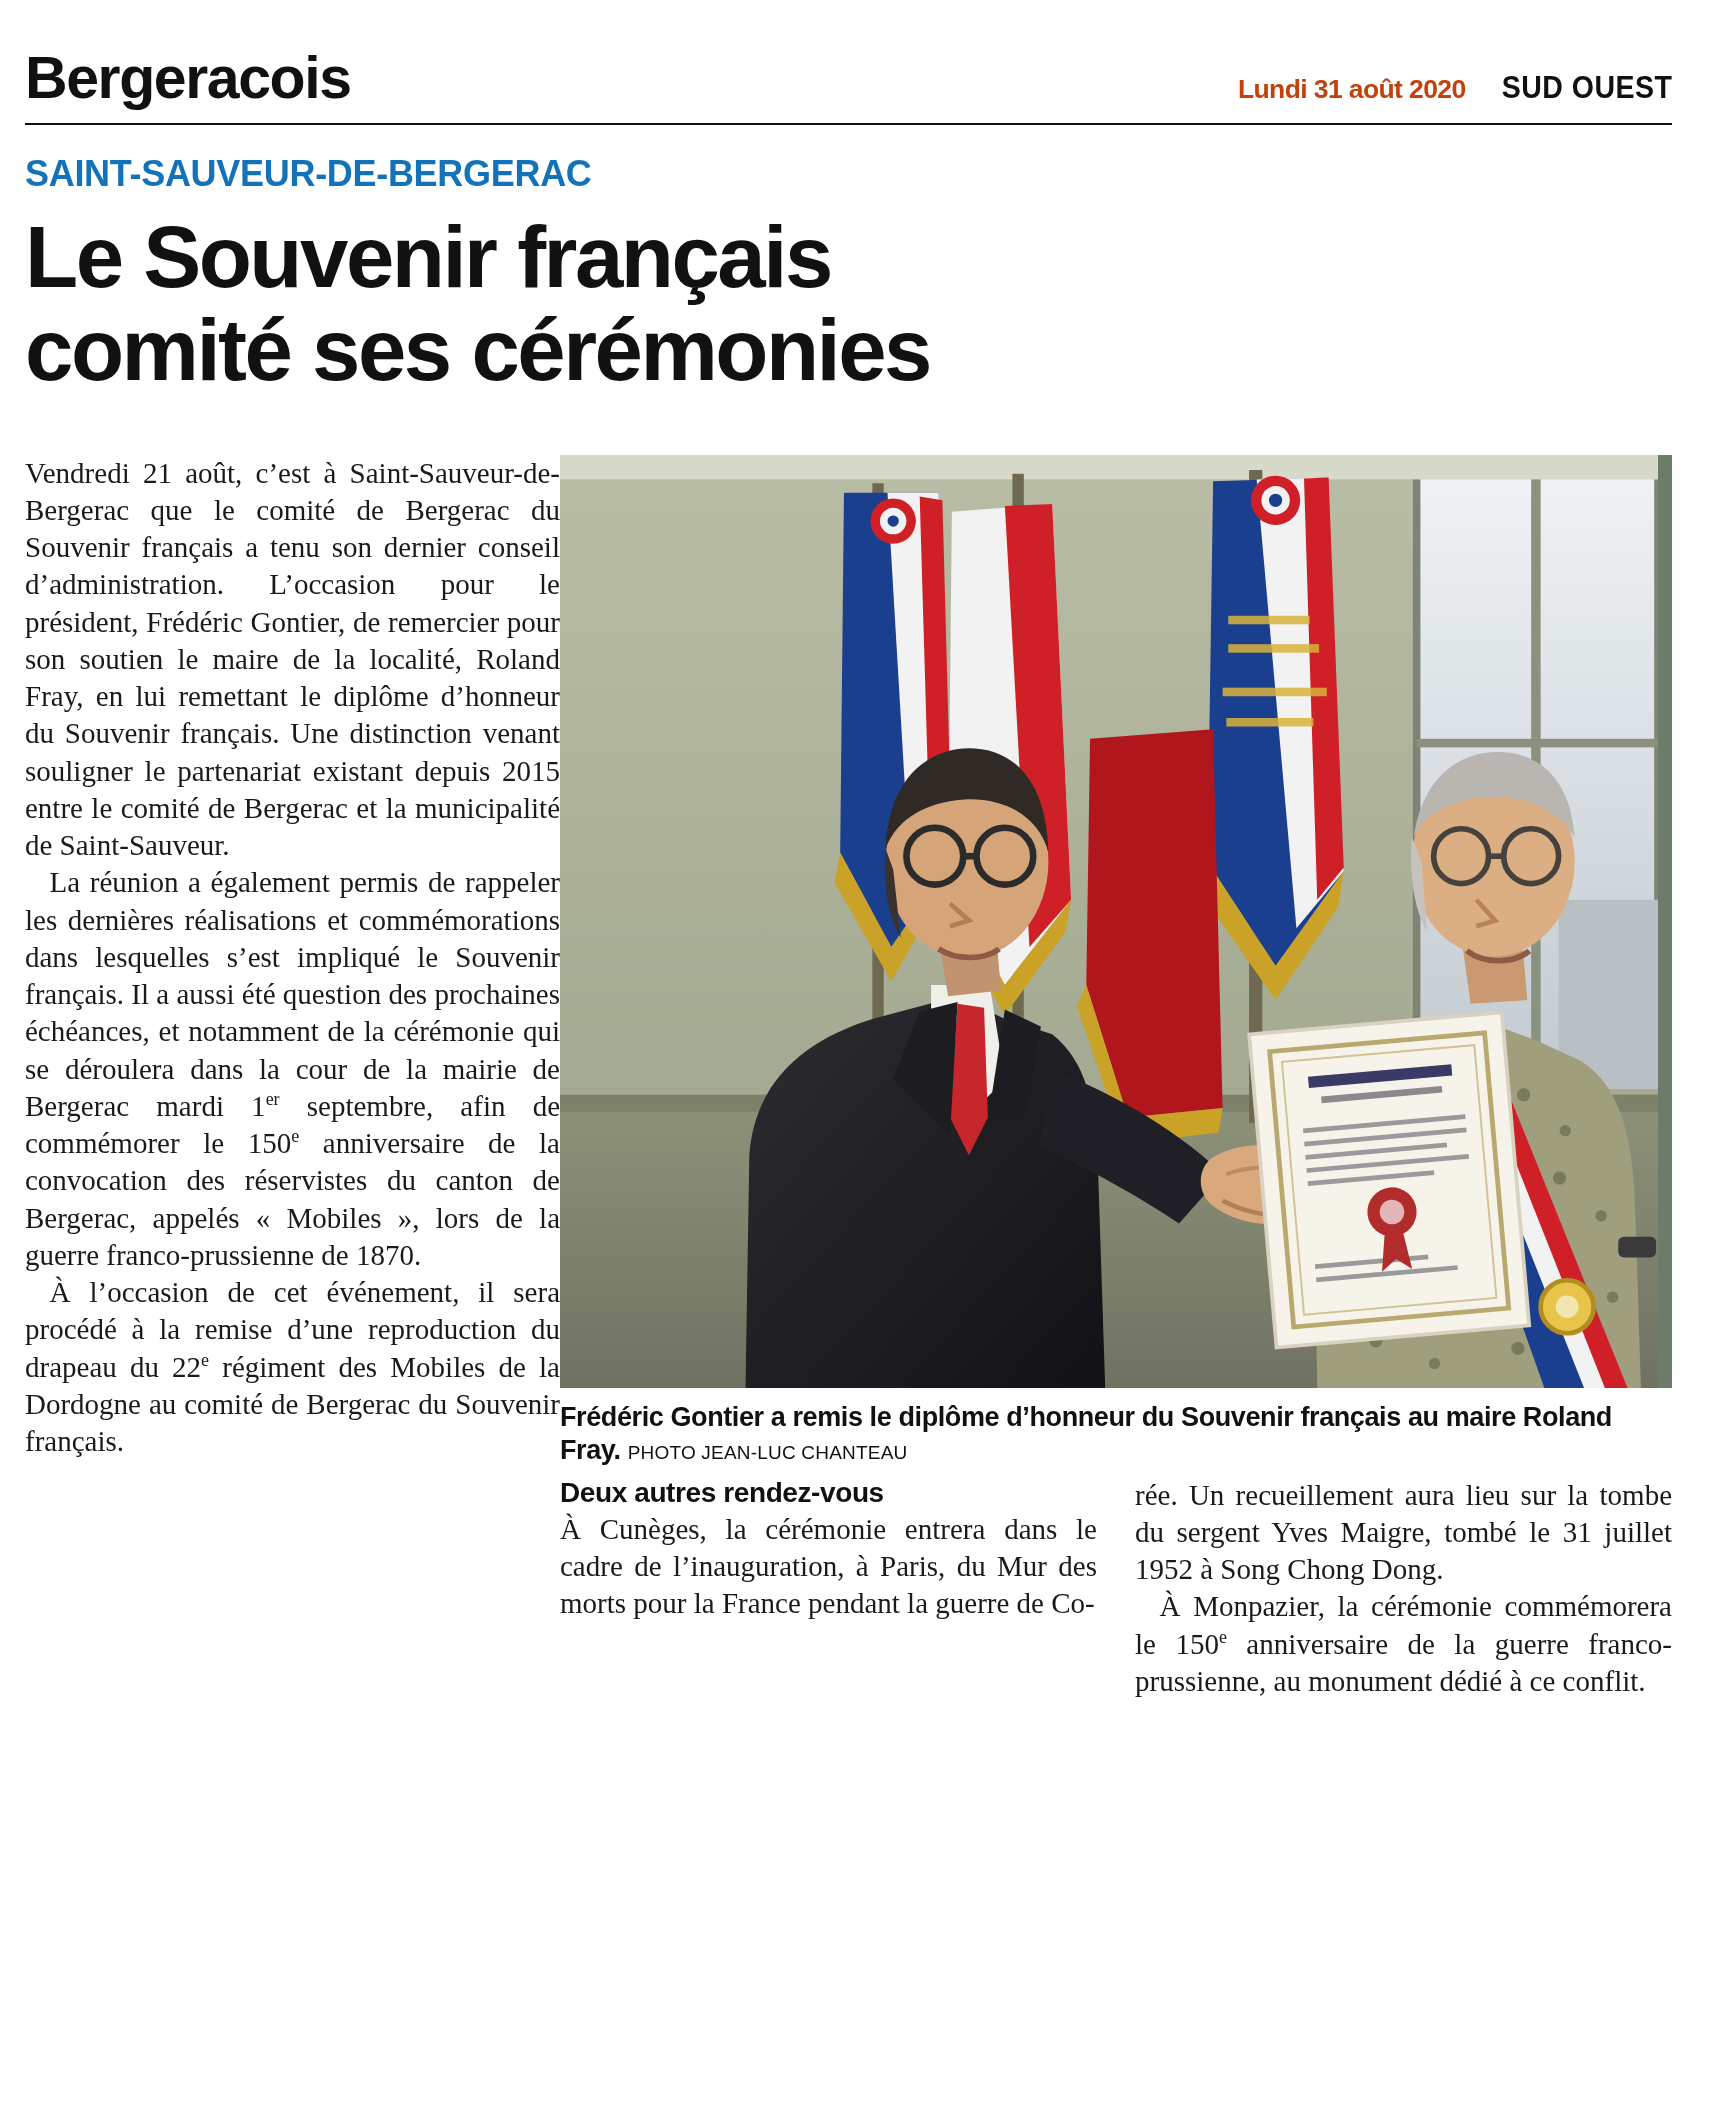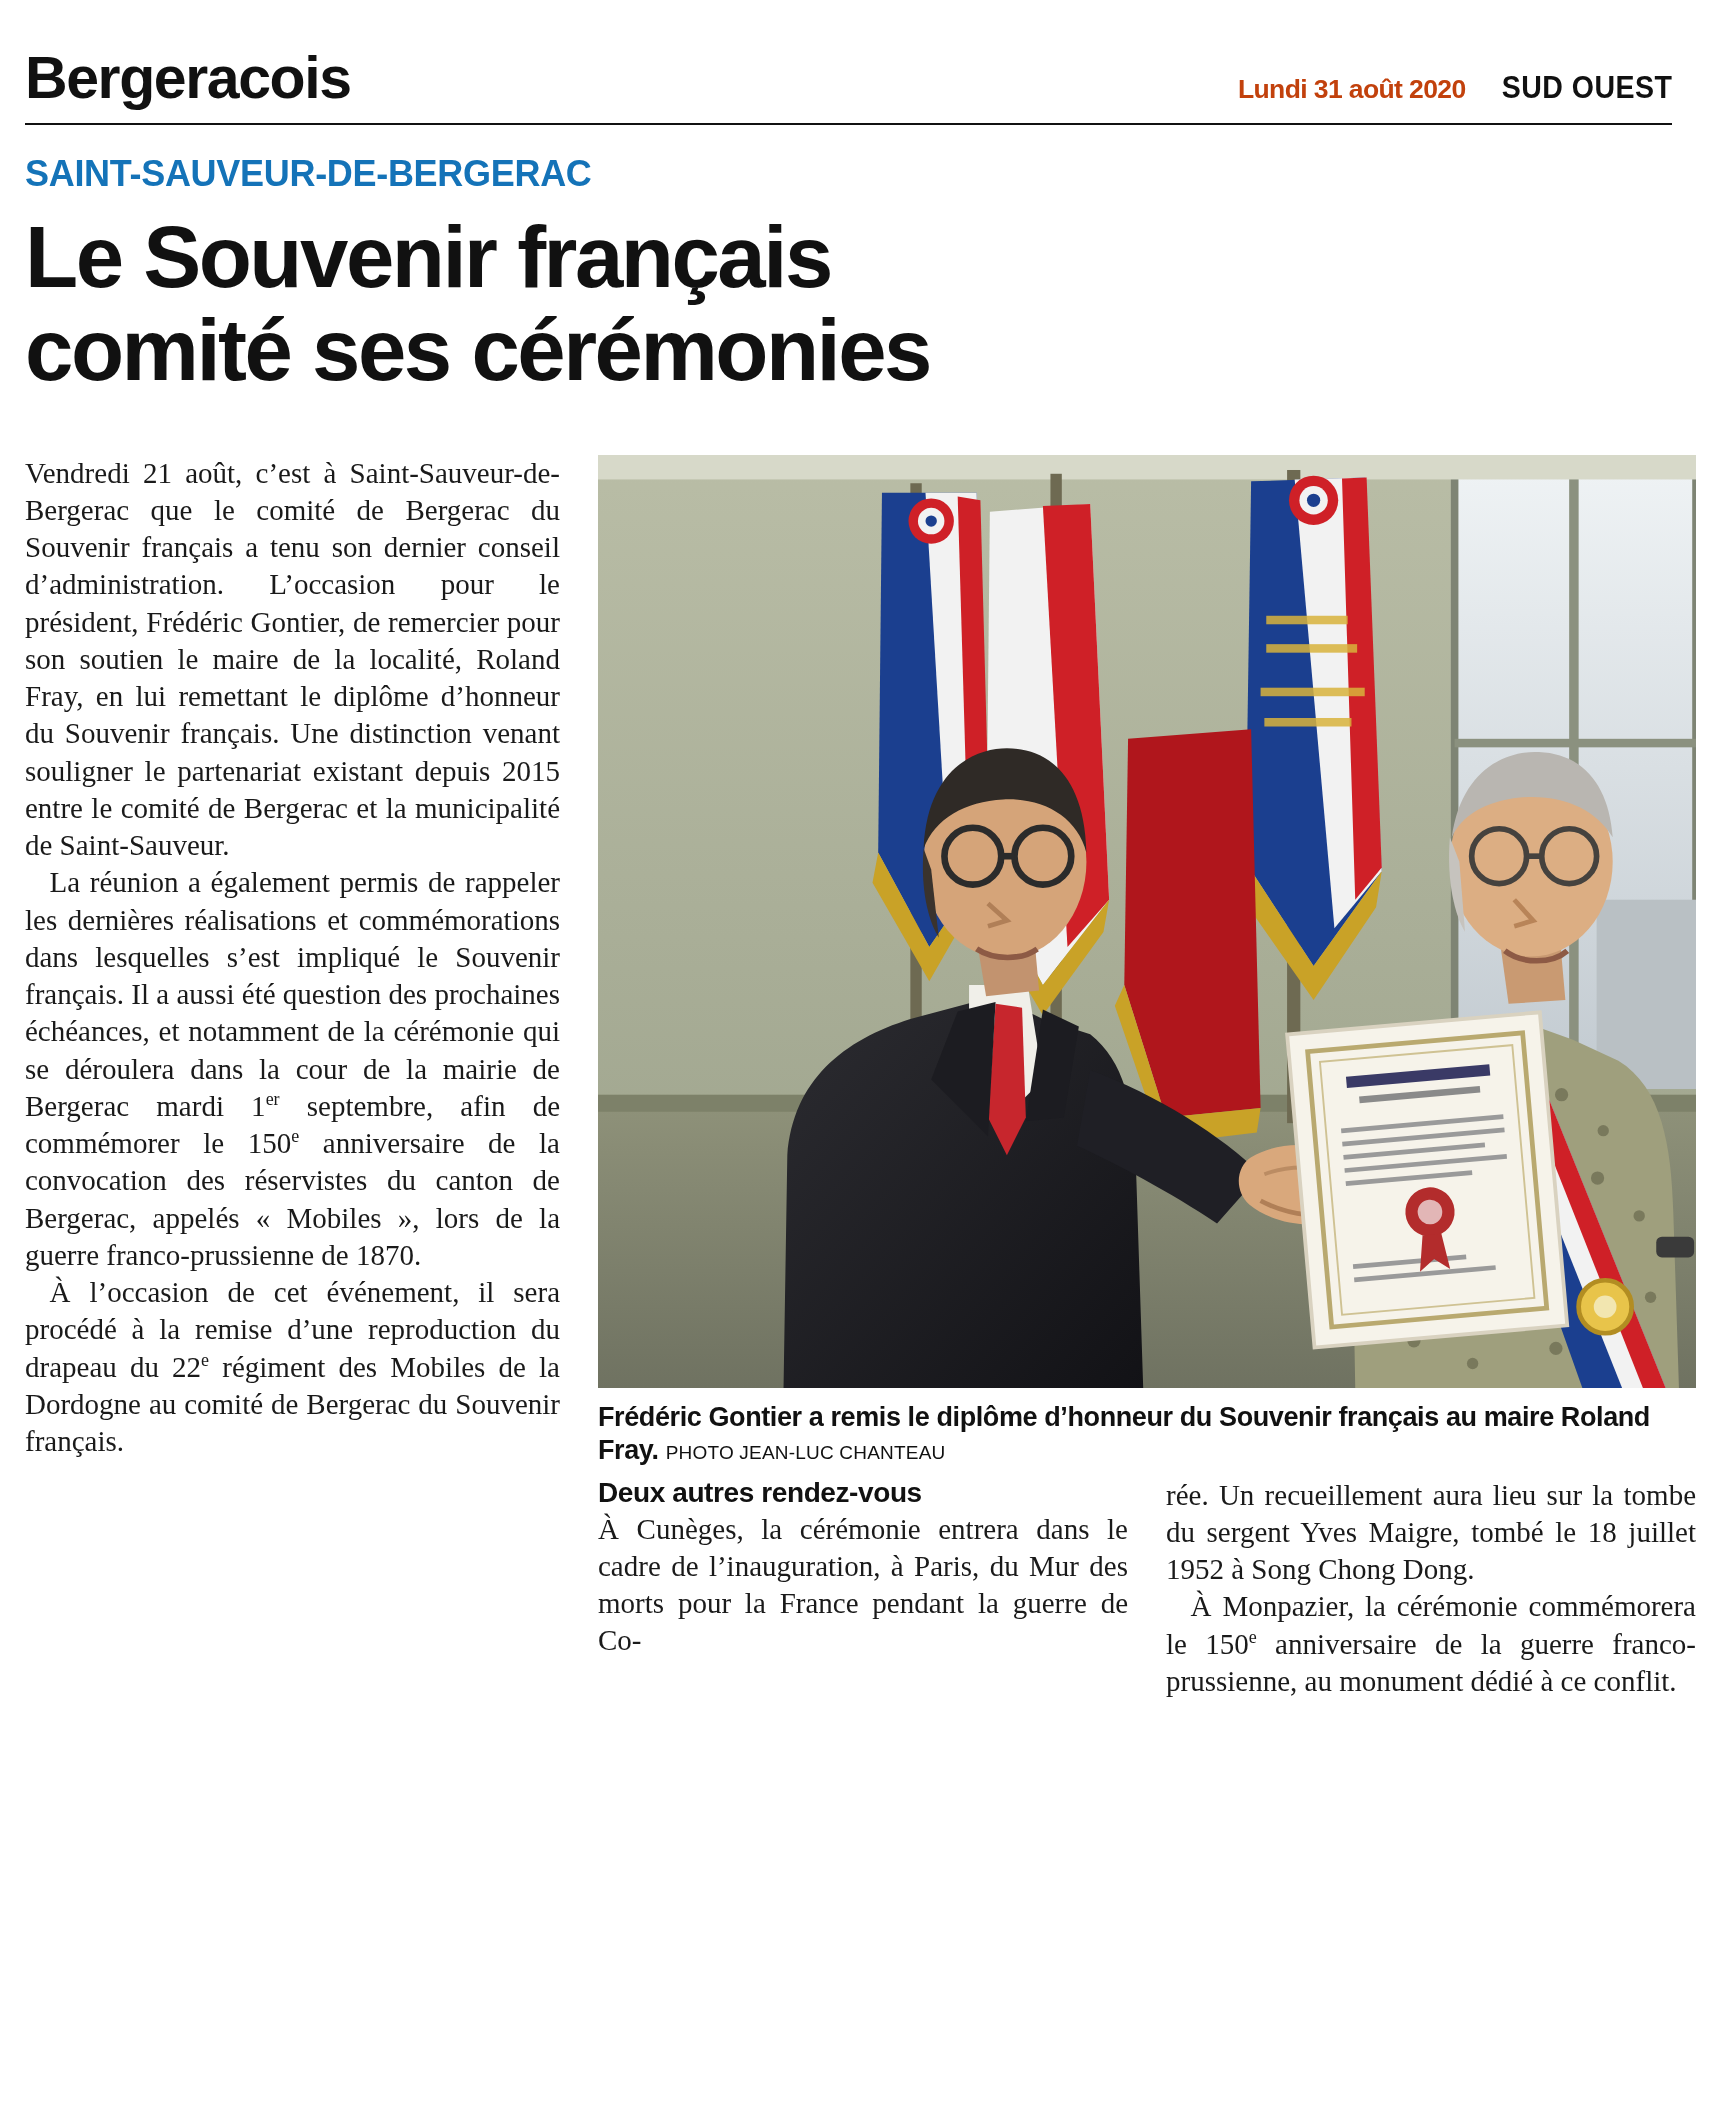"Vendredi 21 août, c’est à" .content { gap: 38px -> none }
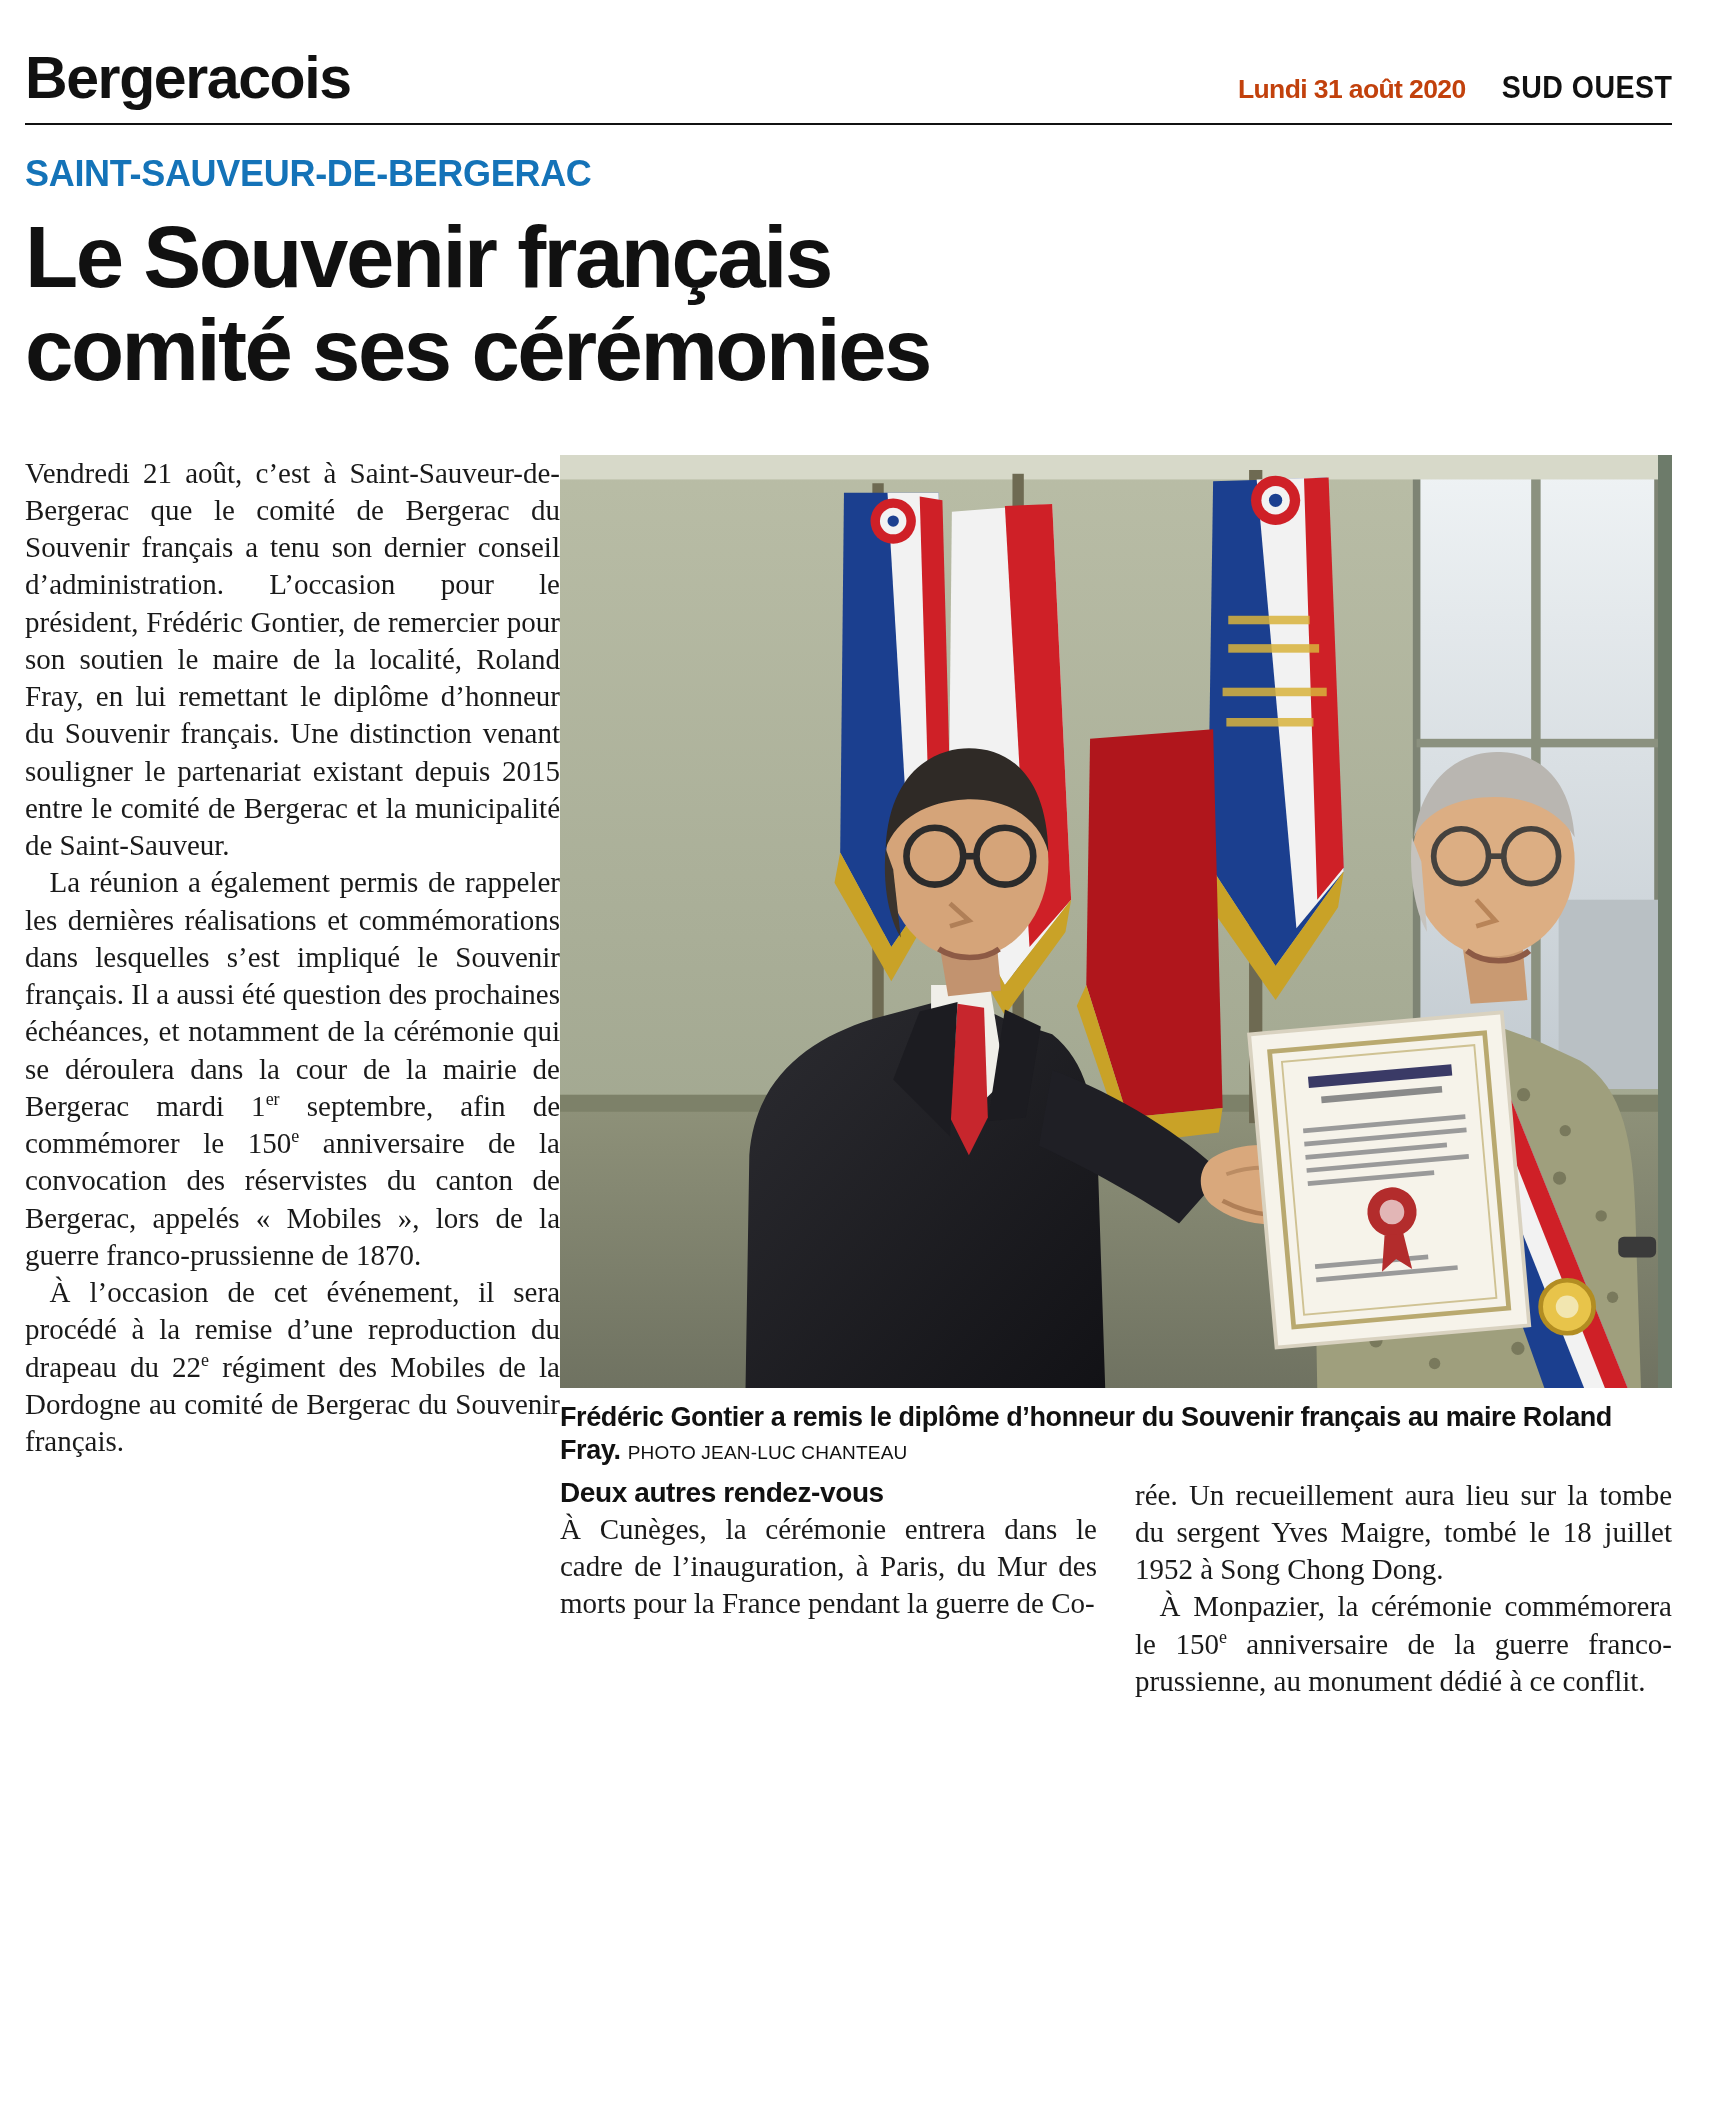"rée. Un recueillement aura lieu" p.body-text { text: 18 -> 31 }
